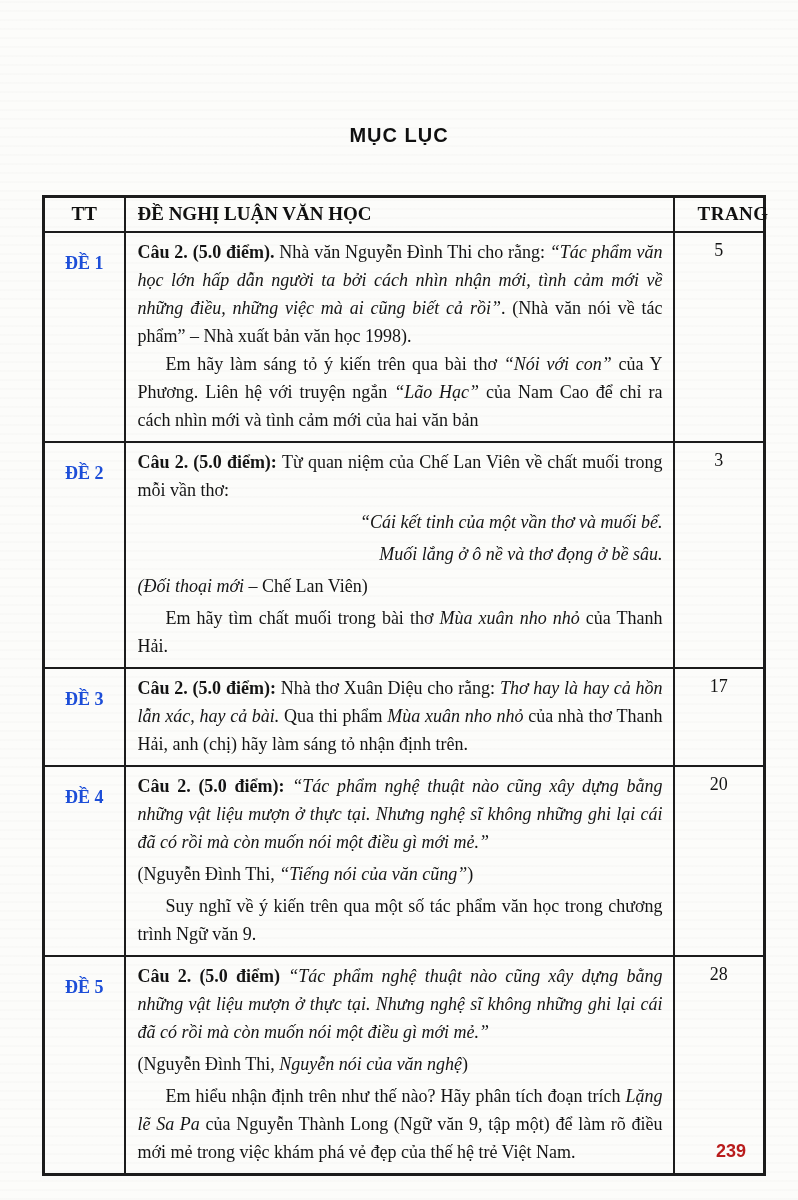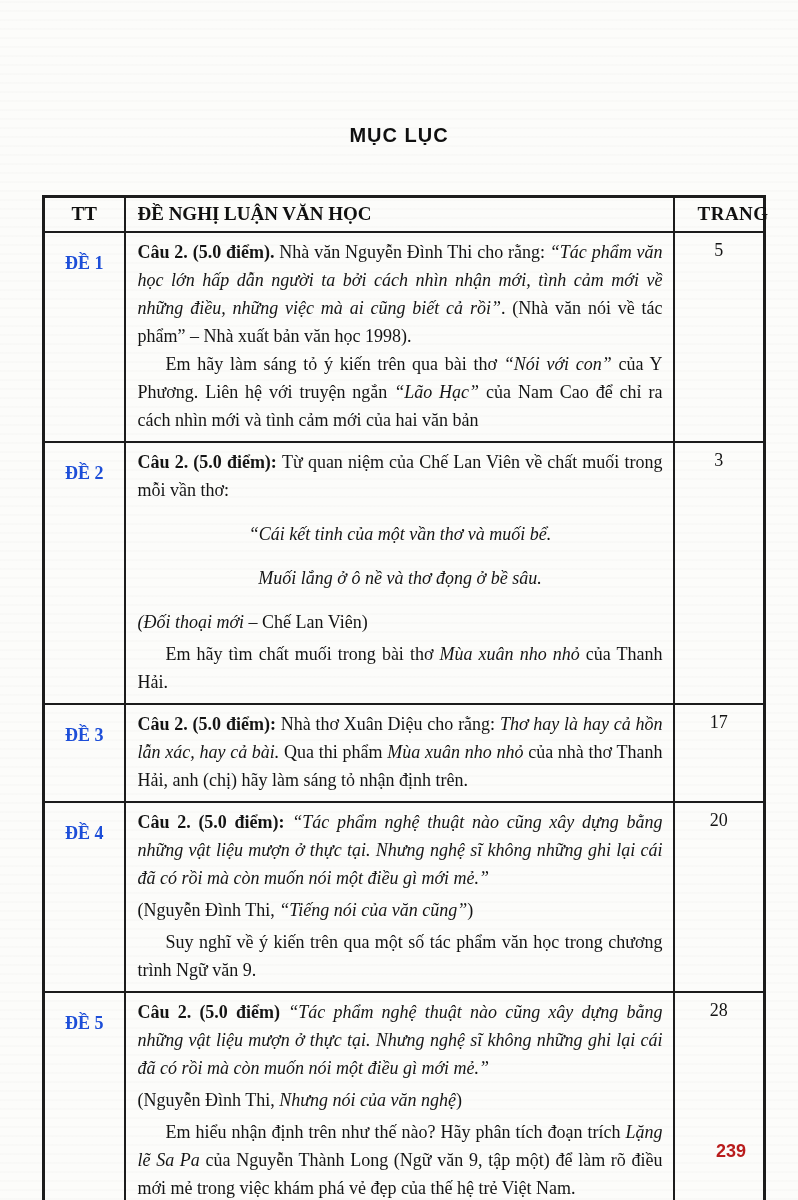"“Cái kết tinh của một" .para.align-center { margin: 16px 0 -> 4px 0; text-align: center -> right }
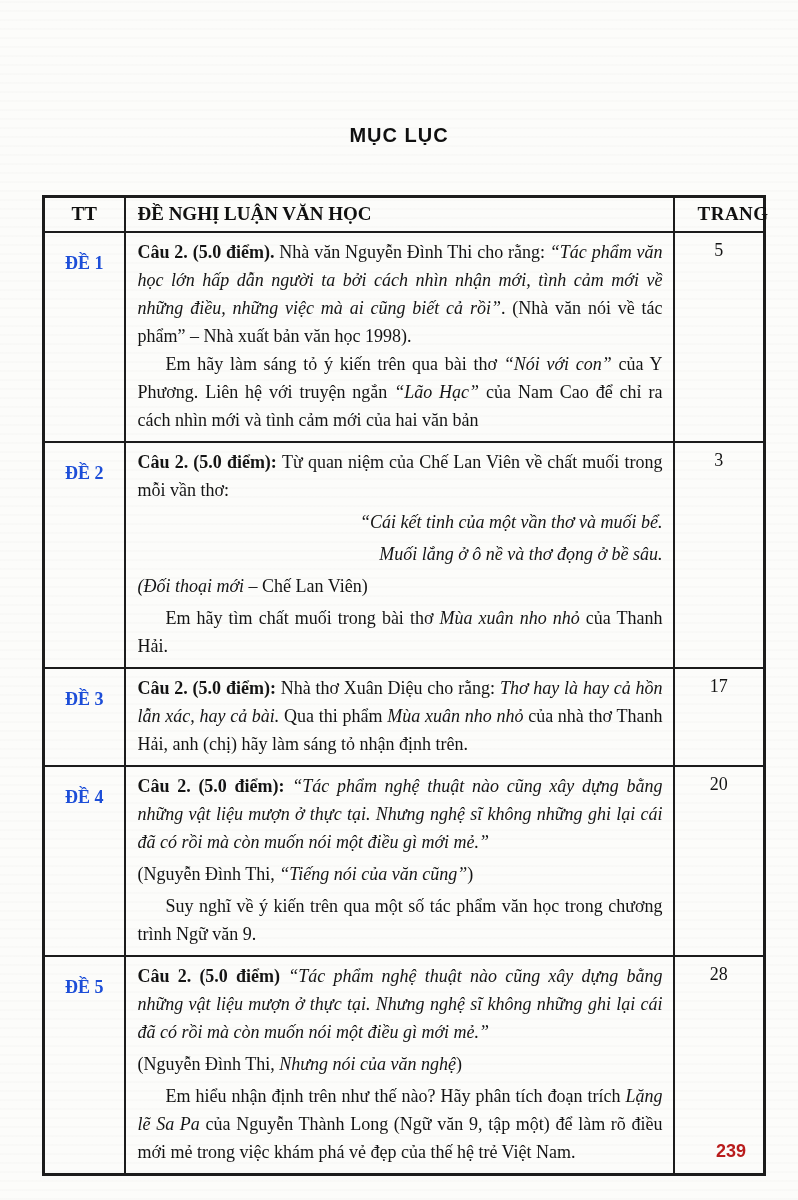"Nhưng nói của văn nghệ" span.i { text: Nhưng -> Nguyễn }
